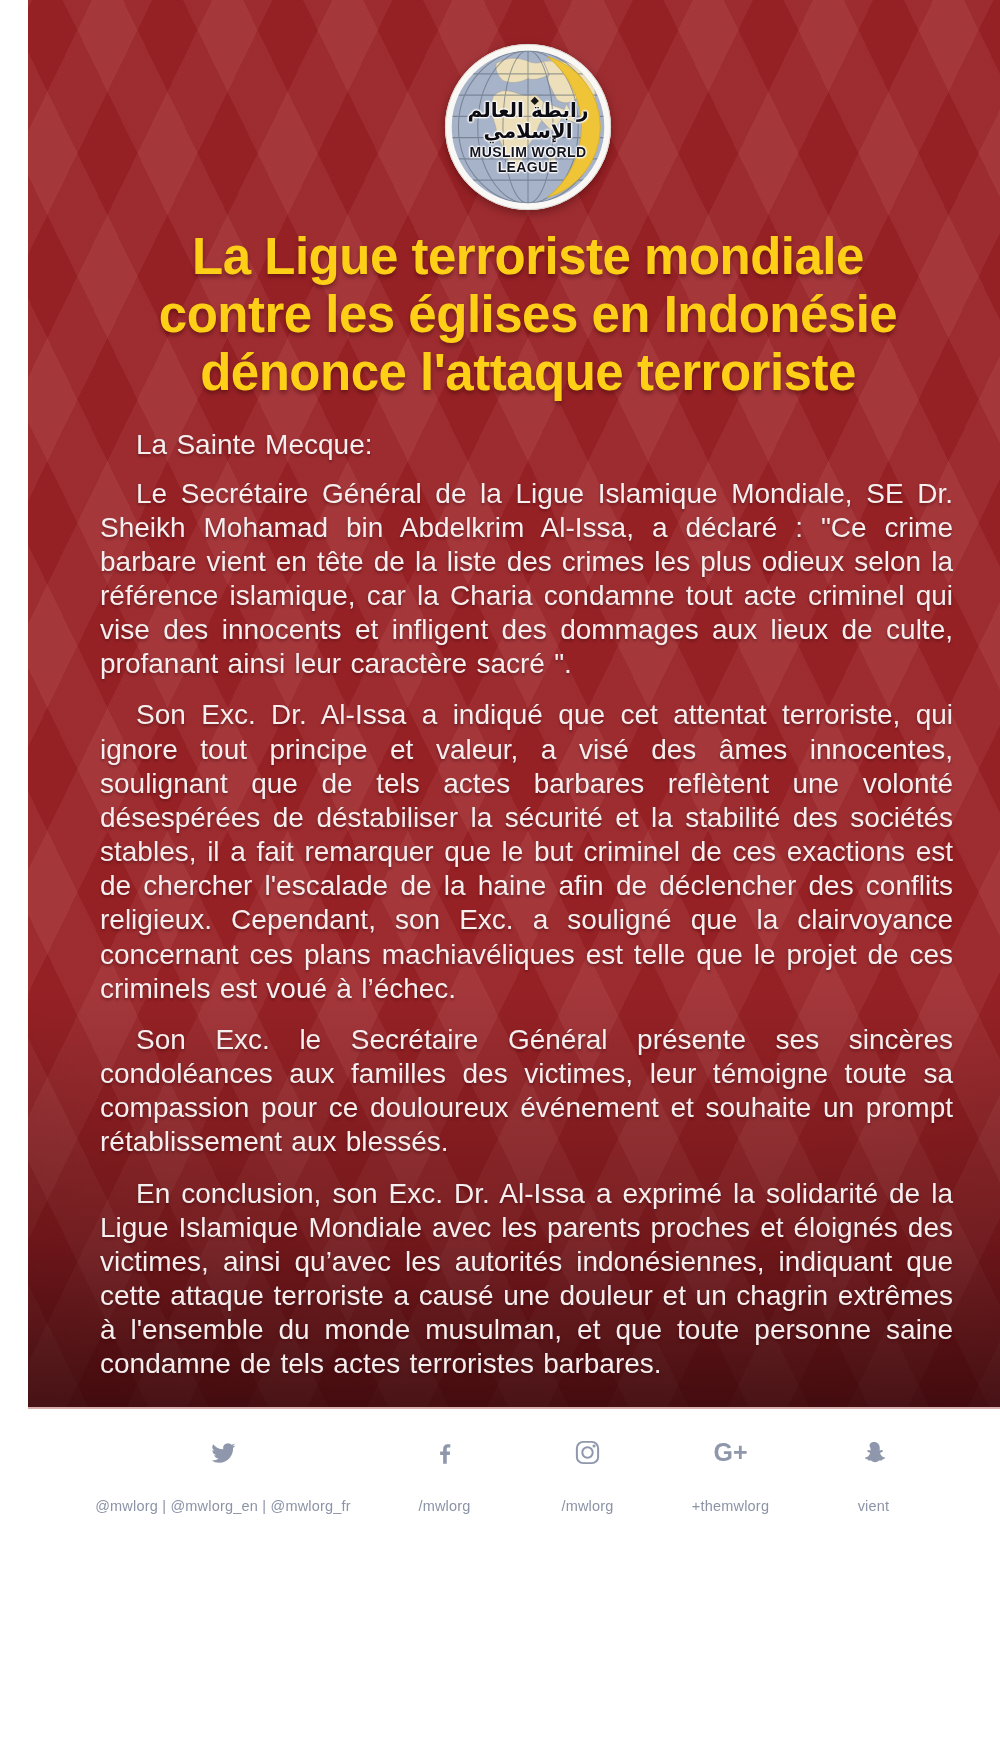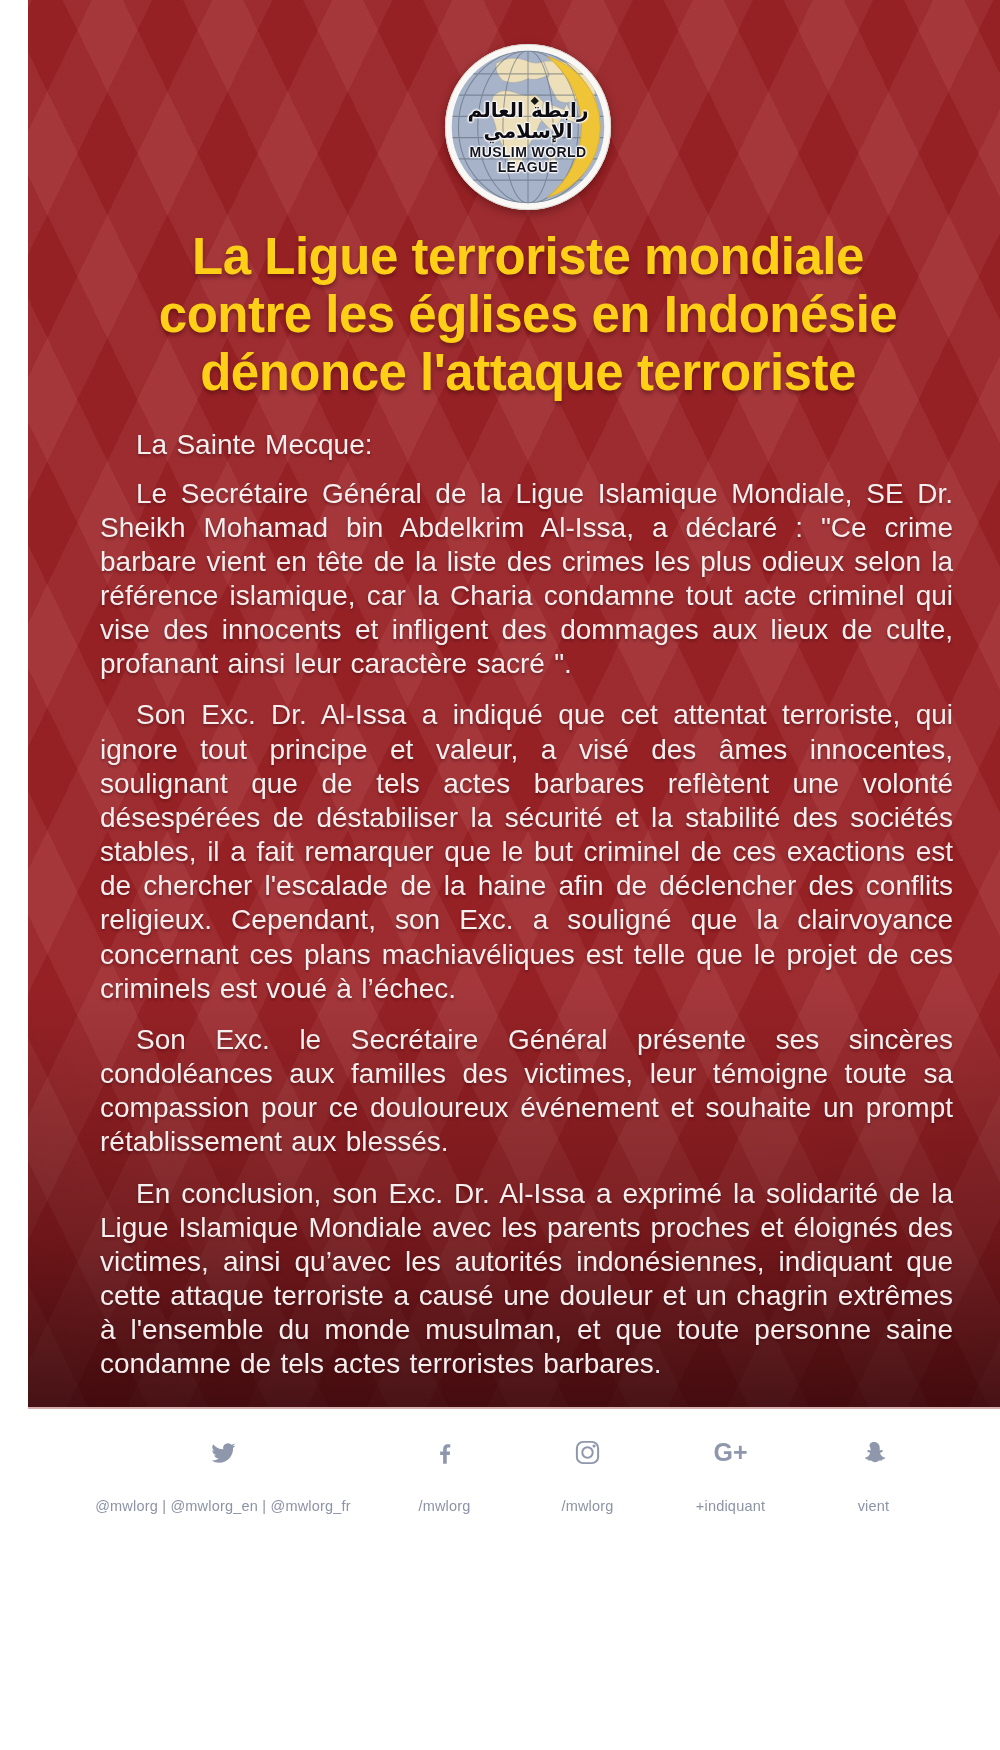"+indiquant" div.handle { text: +indiquant -> +themwlorg }
